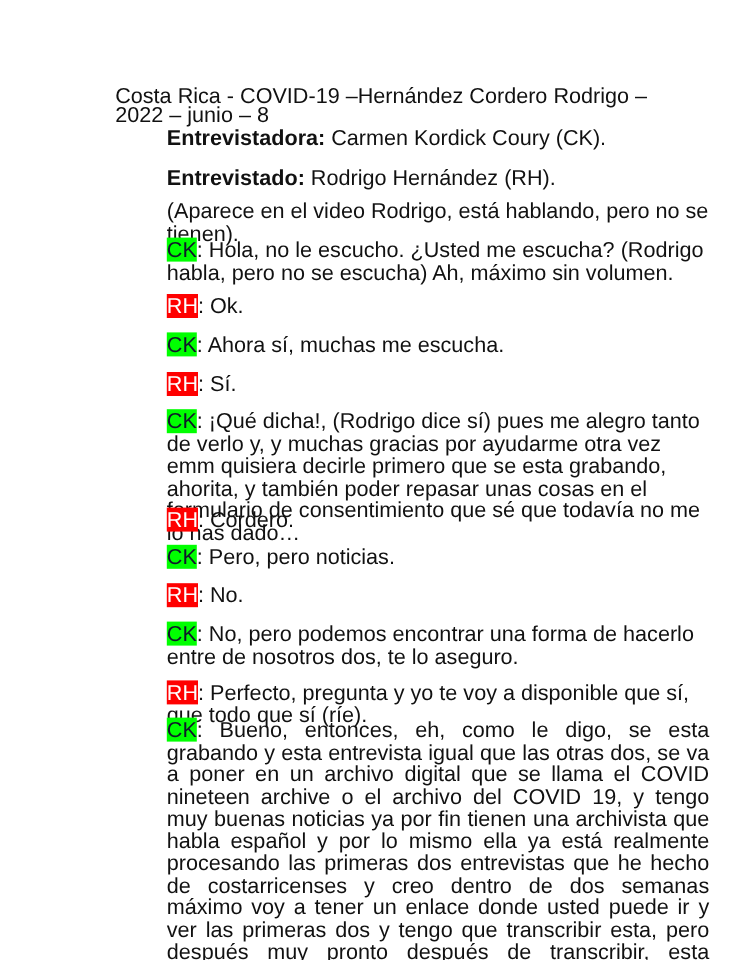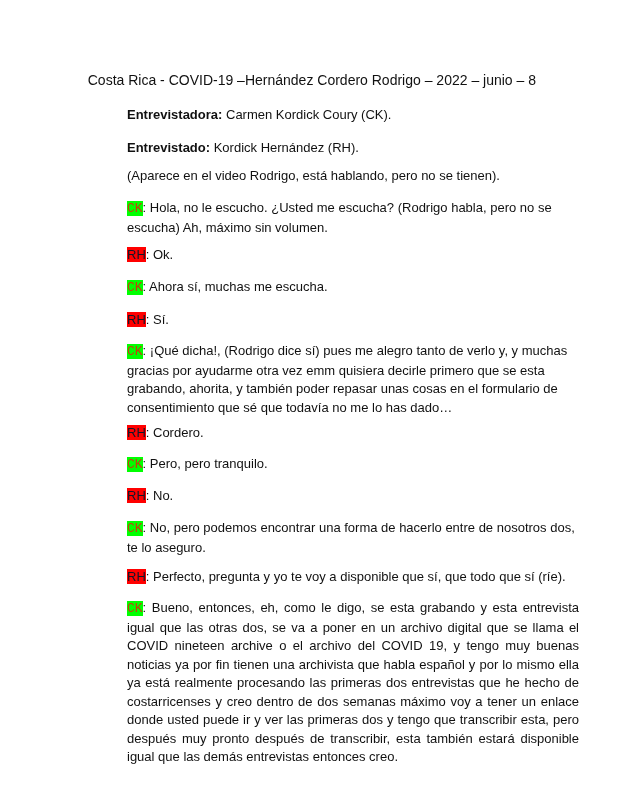"Costa Rica - COVID-19 –Hernández" .title { font-size: 14px -> 18px; left: 0 -> 12px; text-align: right -> left }
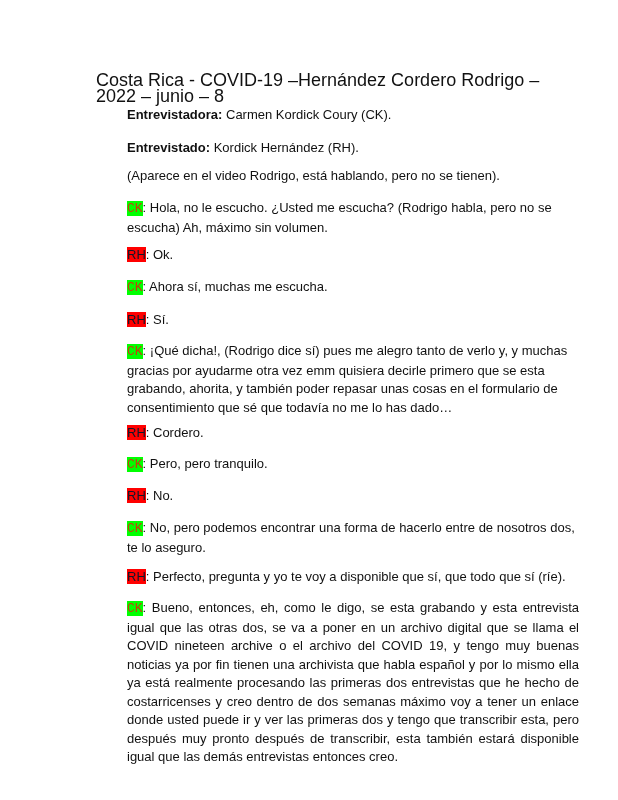"Entrevistadora: Carmen Kordick Coury" .p { font-size: 13px -> 18px; left: 0 -> 12px }
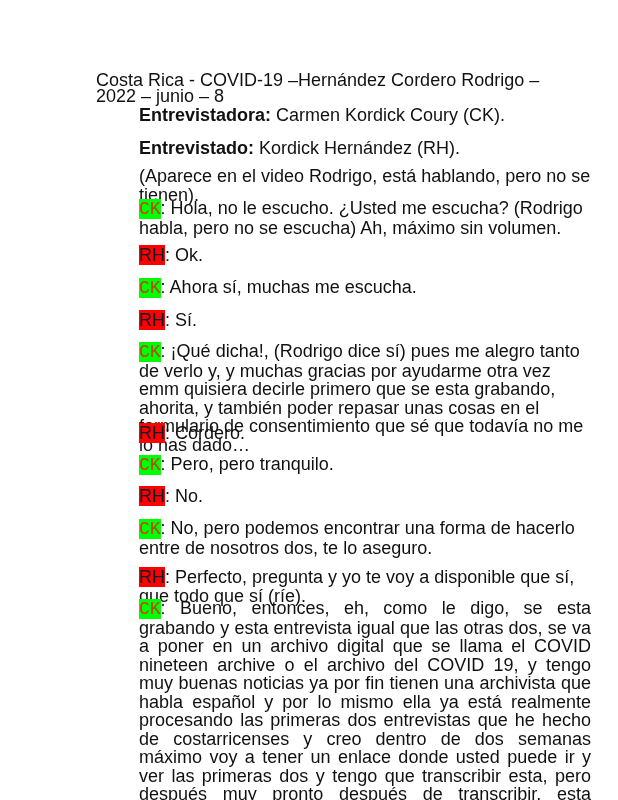"Kordick Hernández (RH)." span { text: Kordick -> Rodrigo }
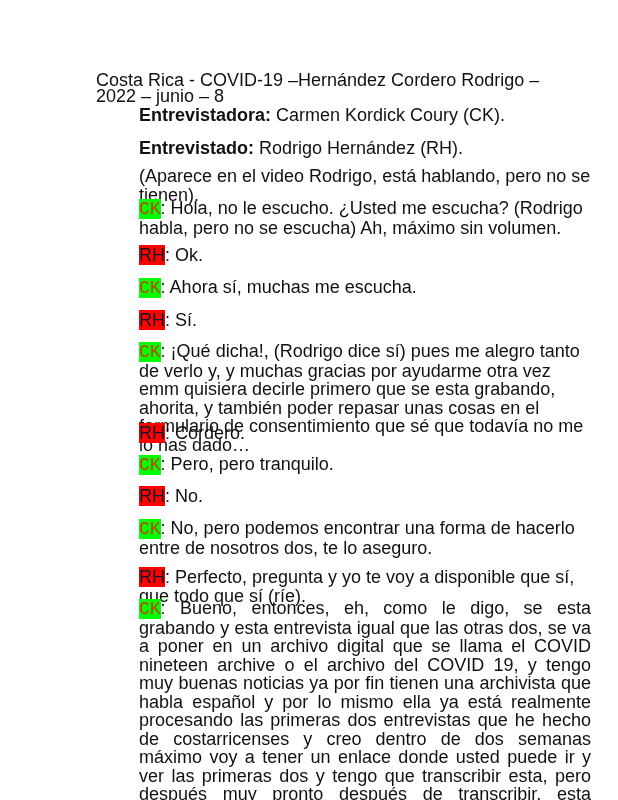"CK" .ck { color: #c2410c -> #0f172a; font-family: Liberation Mono, monospace -> none }
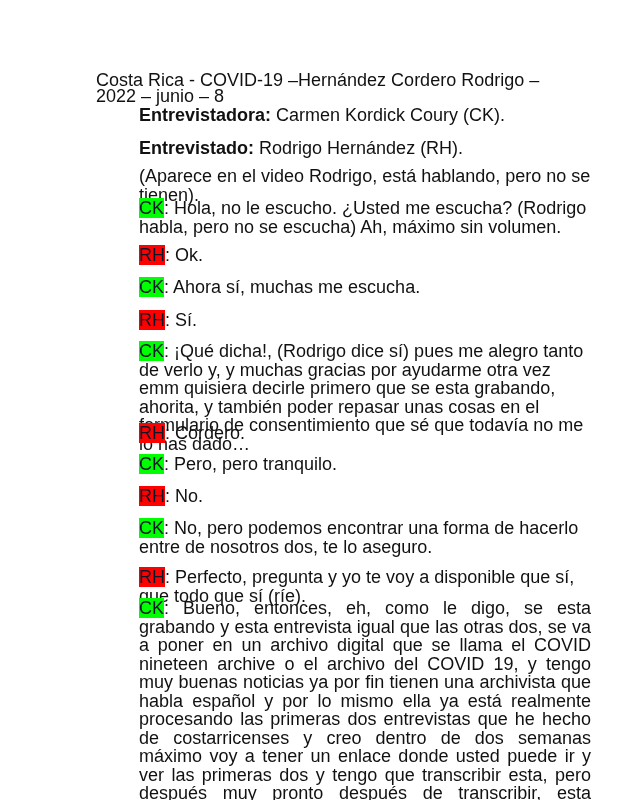"RH" .rh { color: #0f172a -> #ffffff }
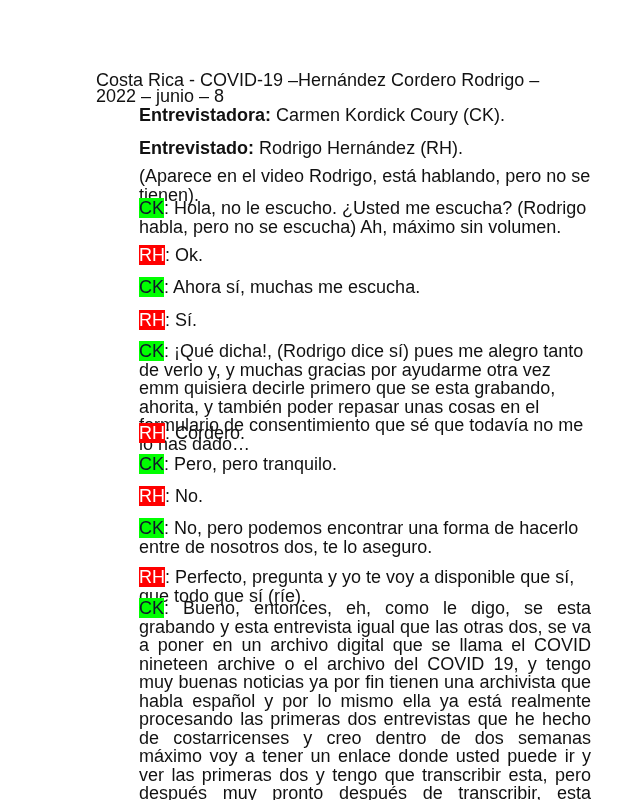": Pero, pero tranquilo." span { text: tranquilo -> noticias }
